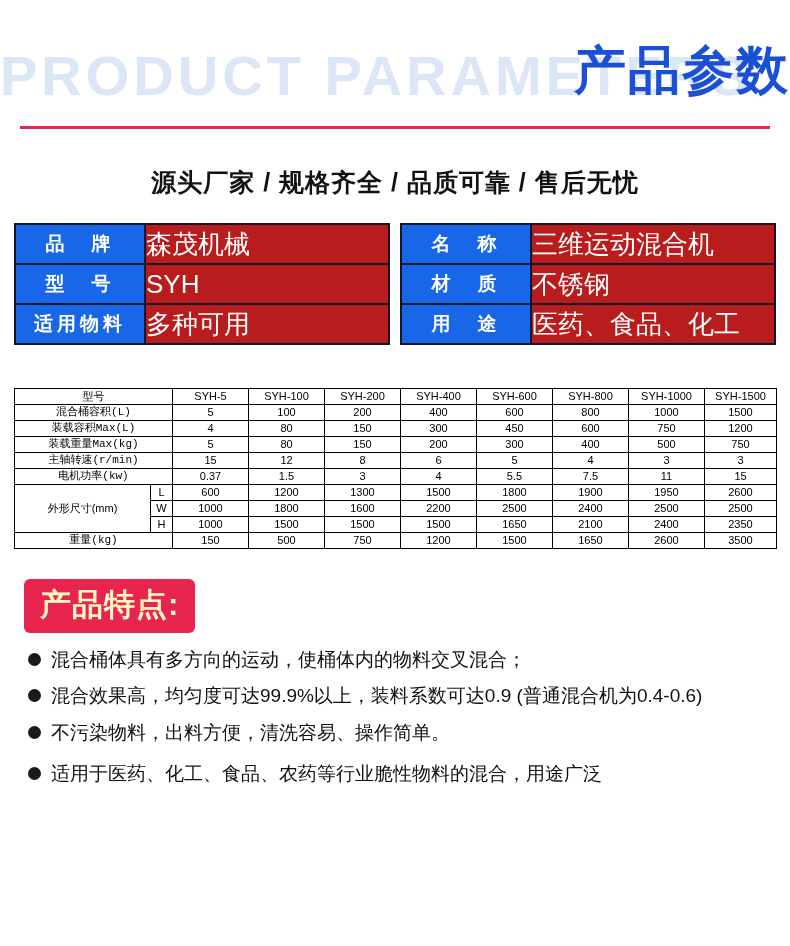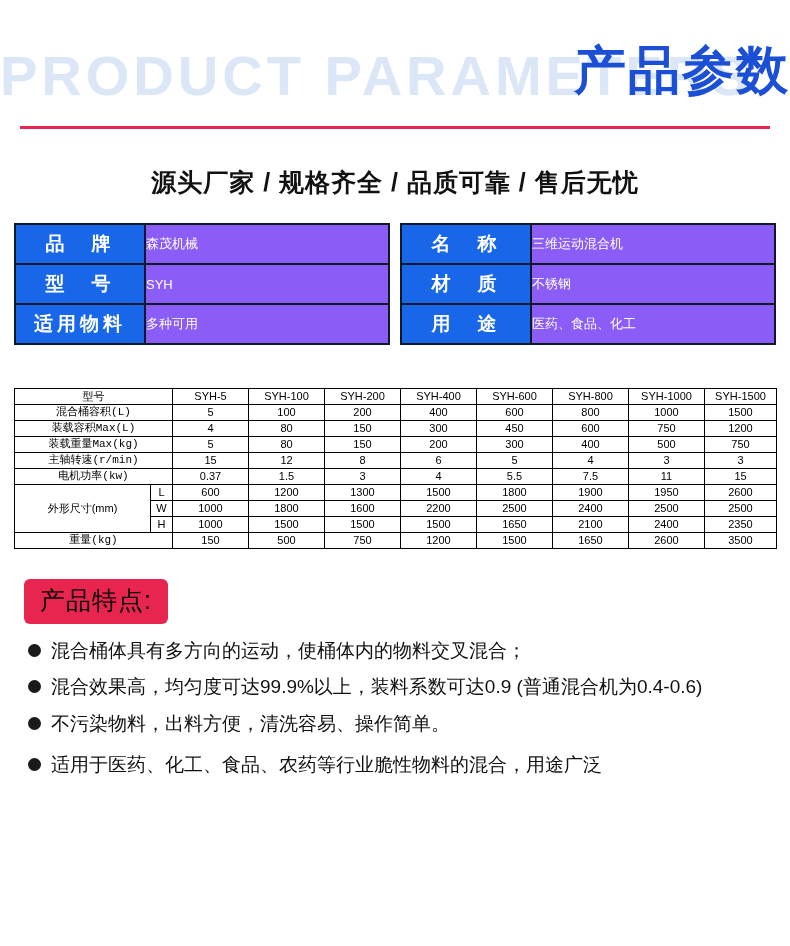"森茂机械" .spec-val { background: #8b5cf6 -> #b91c1c; font-size: 13px -> 26px }
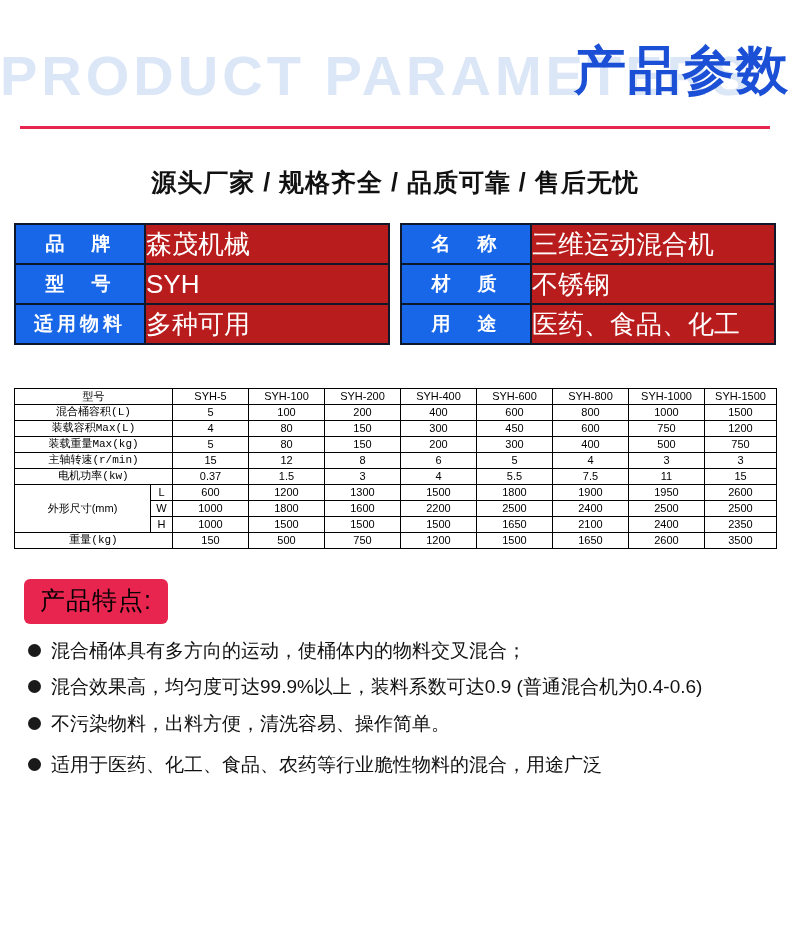"产品特点:" .sect-tag { color: #000000 -> #fef9c3; font-size: 25px -> 31px; font-weight: normal -> bold }
